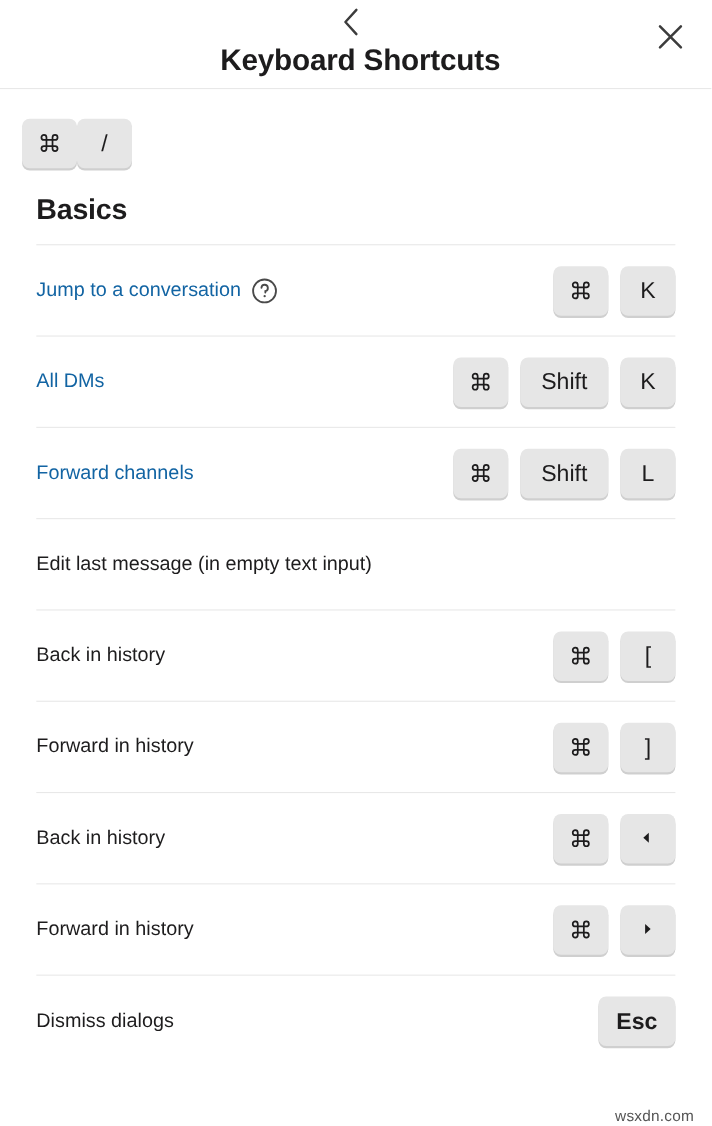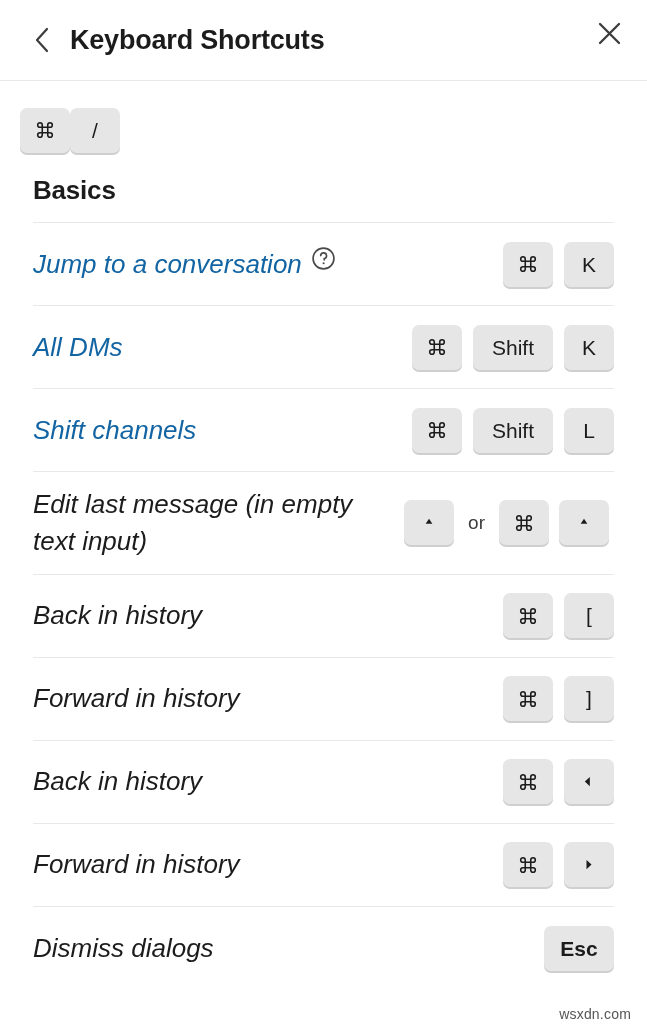"Keyboard Shortcuts" .header { flex-direction: none -> column; padding: 0 32px -> 0 4px }
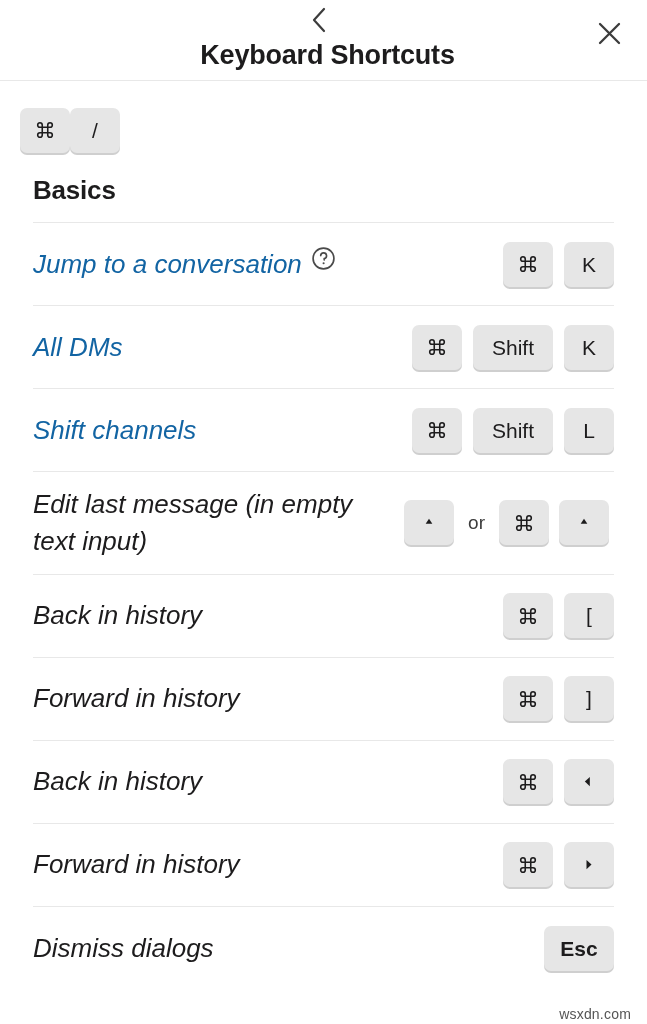"Jump to a conversation" .row-label { align-items: flex-start -> flex-end; font-size: 26px -> 18px; font-style: italic -> none }
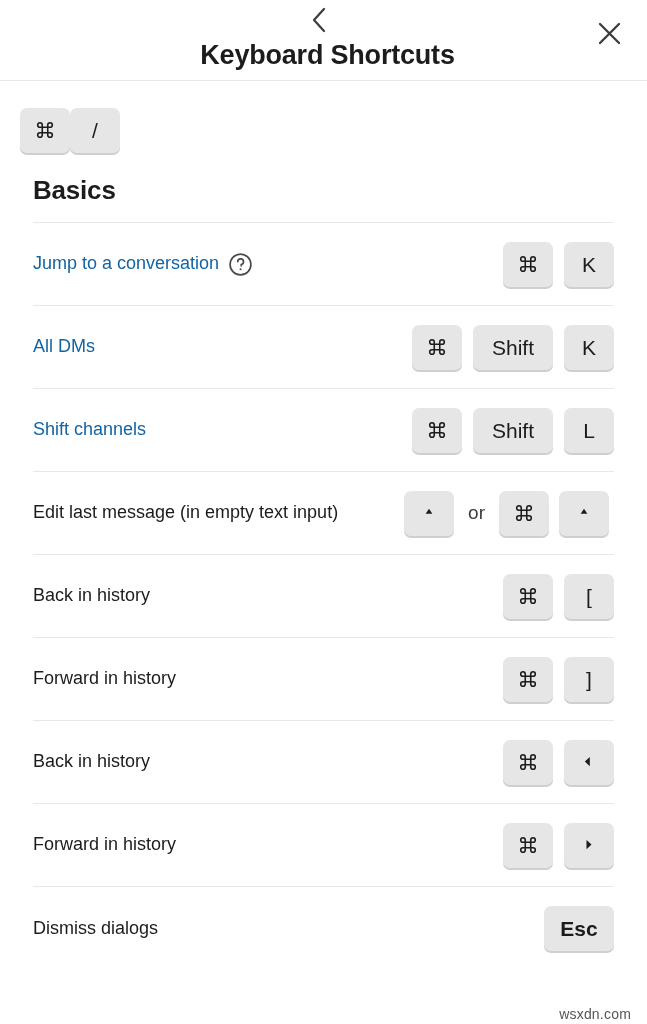"Shift channels" span { text: Shift -> Forward }
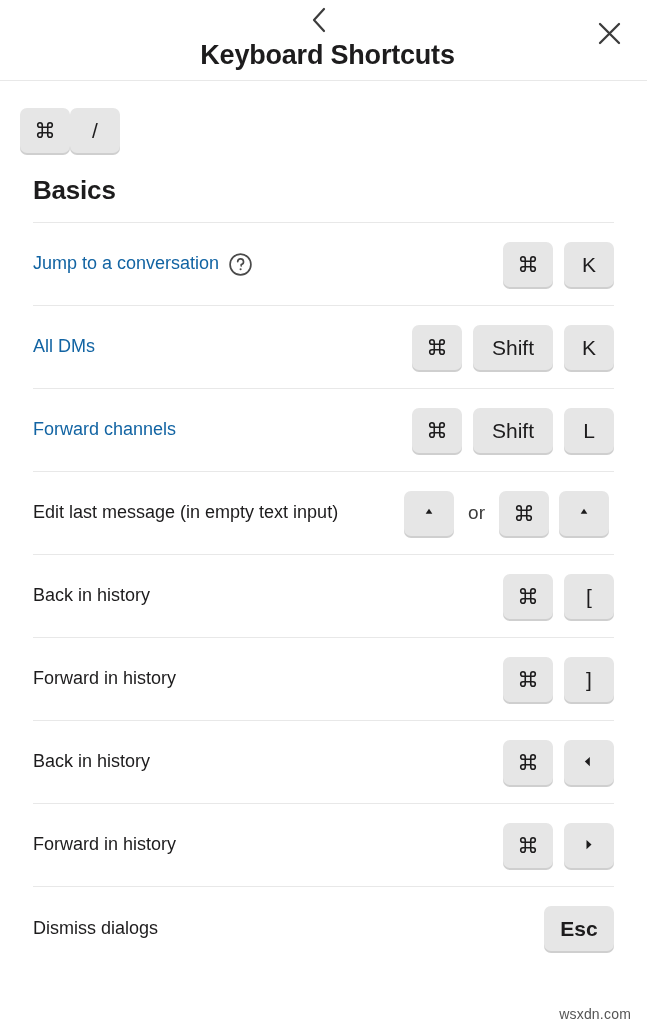"or" div.row-keys { html: <div> <span> <span> <svg> <path></path> </svg> </span> </span> <span>or</span> <span> <span> <svg> <path></path> </svg> </span> </span> <span> <span> <svg> <path></path> </svg> </span> </span> </div> -> none }
